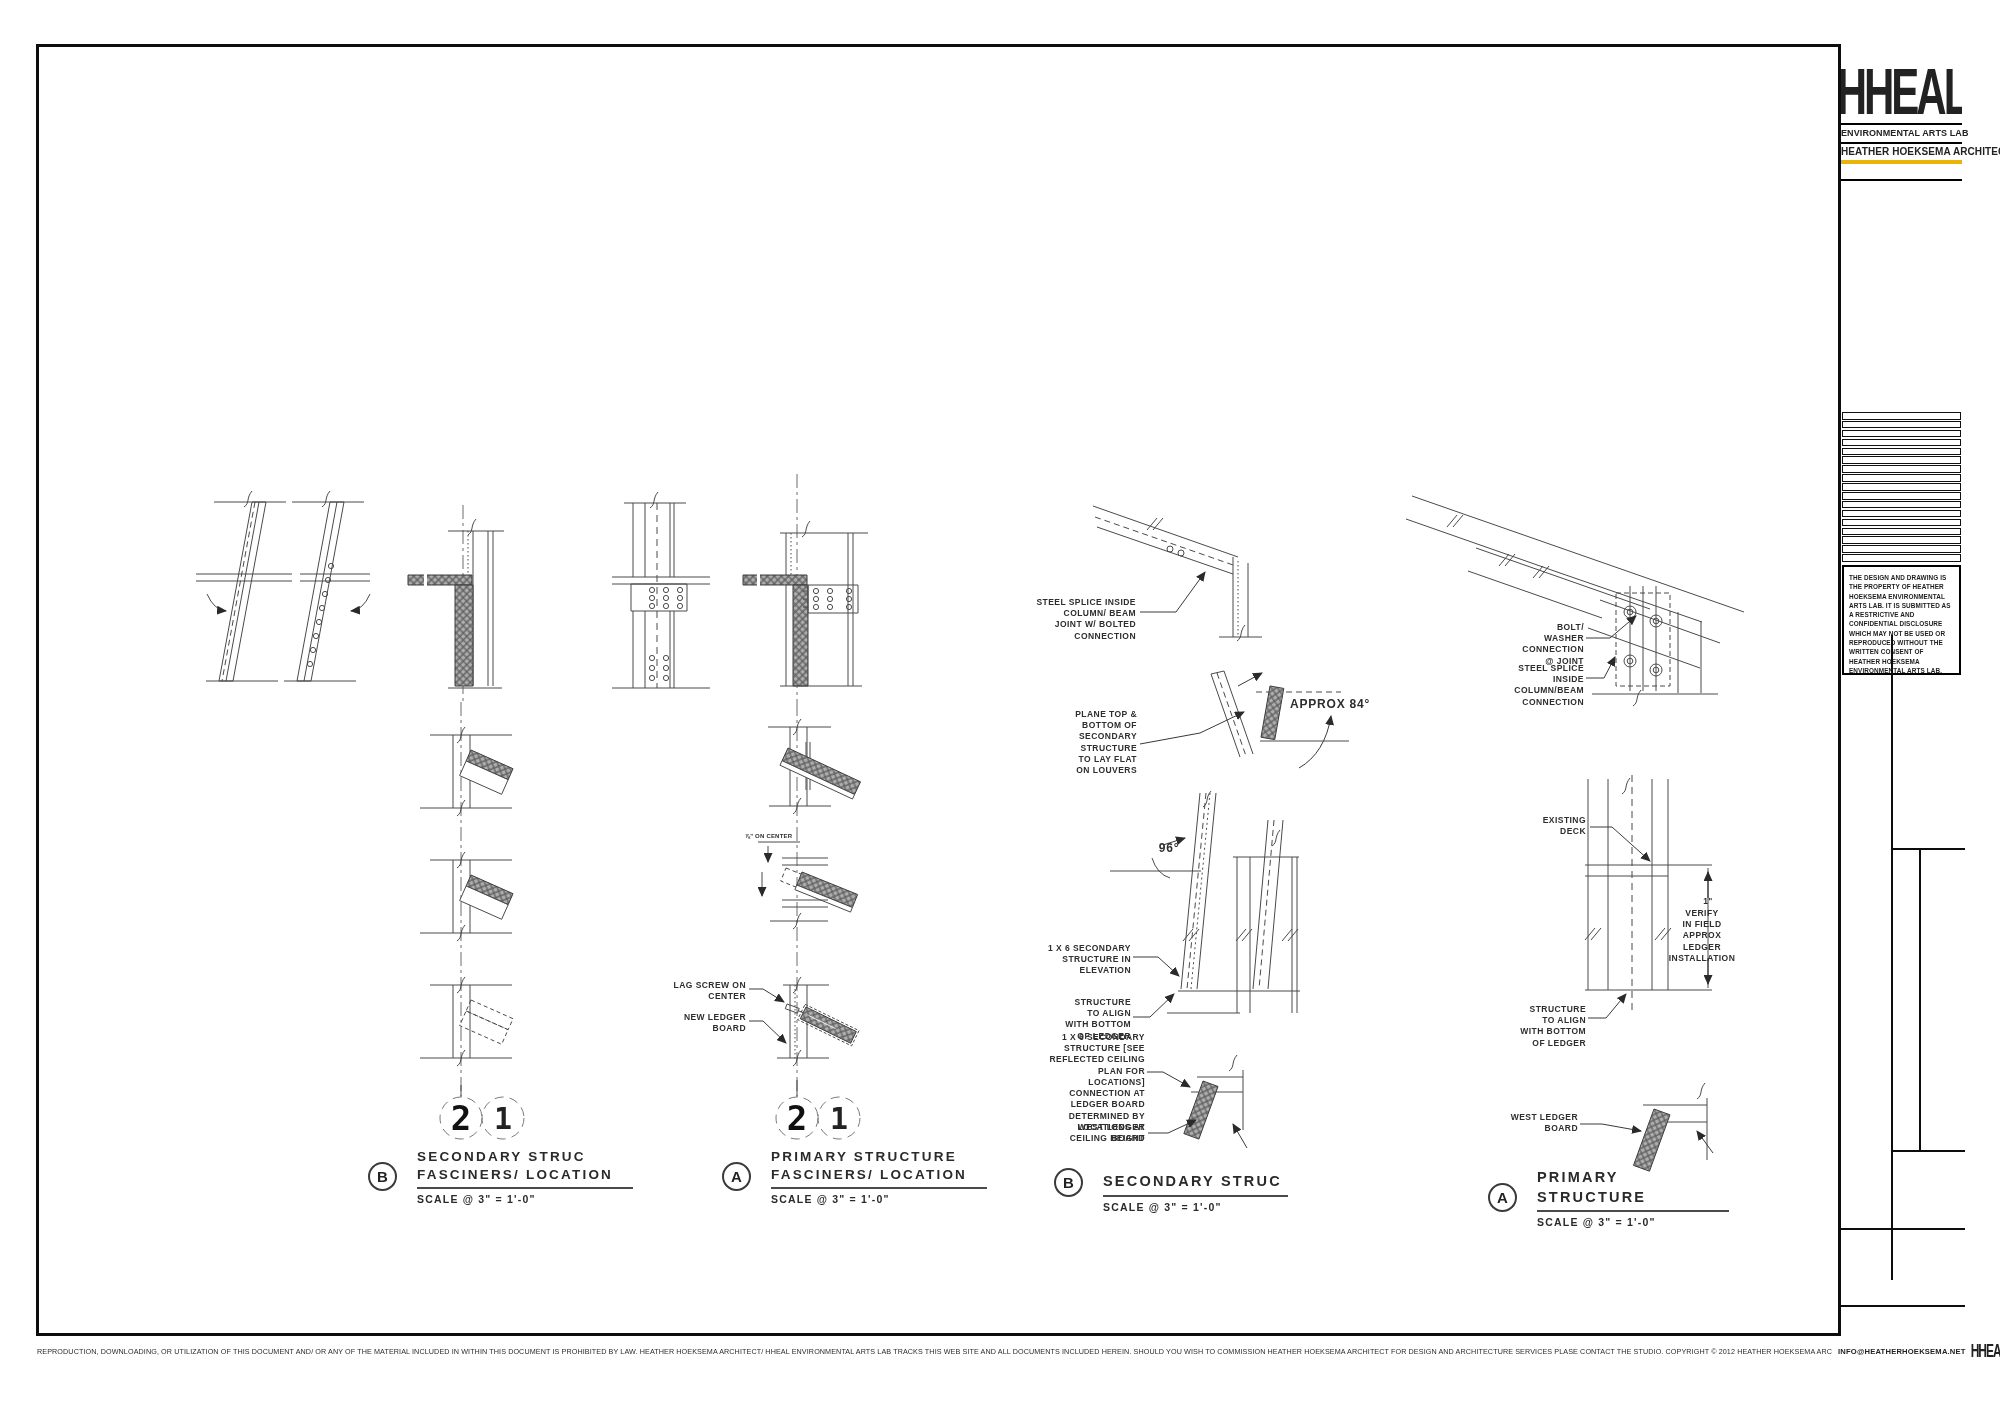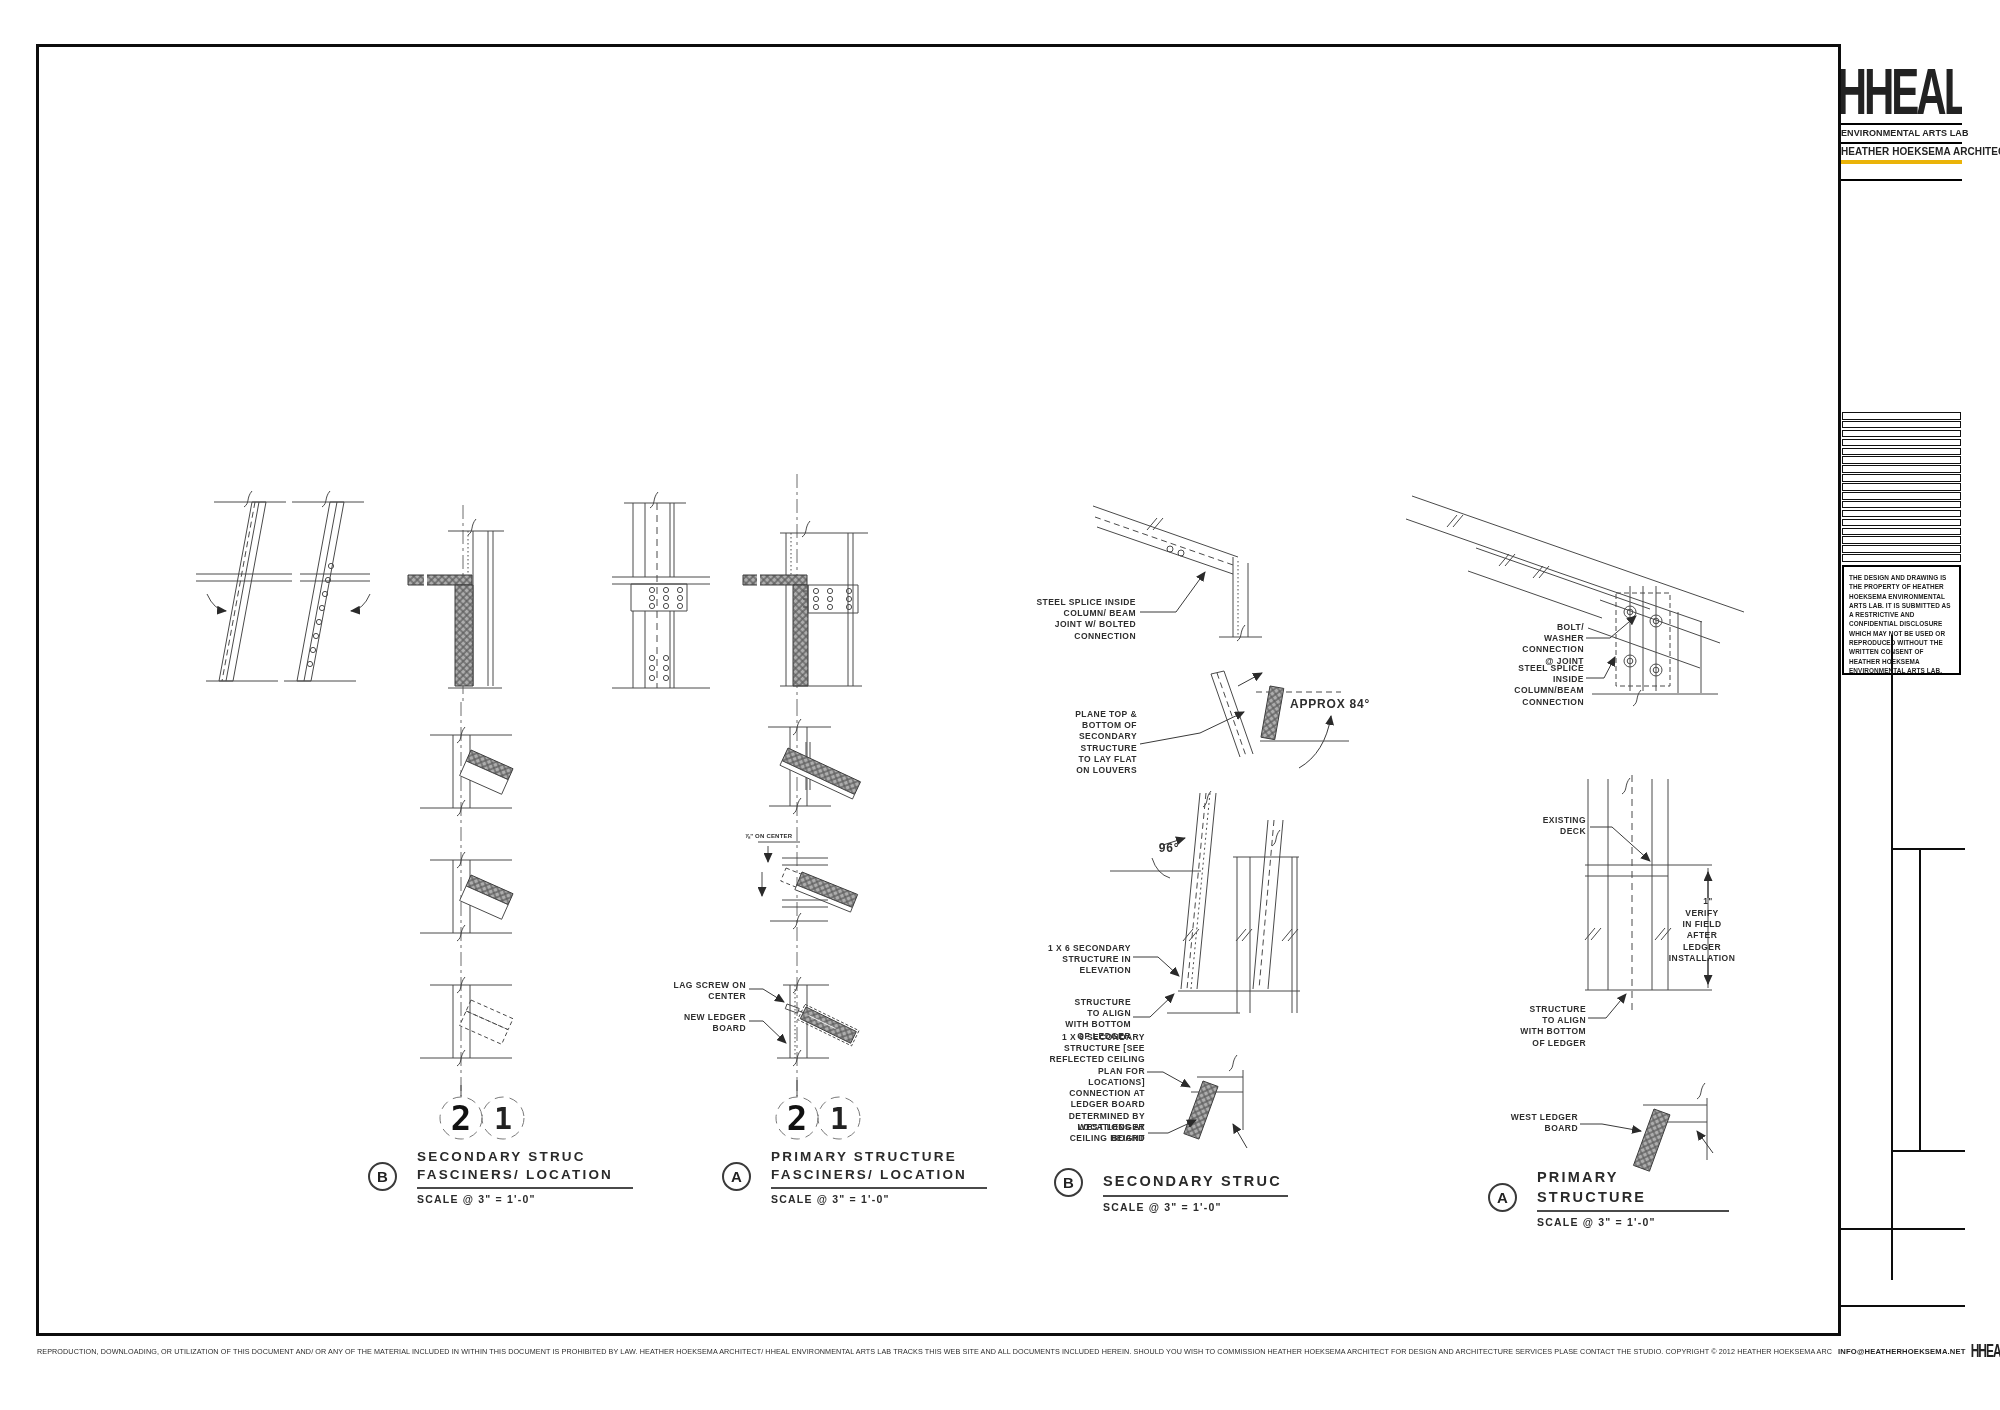"VERIFY" div.ann { text: AFTER -> APPROX }
